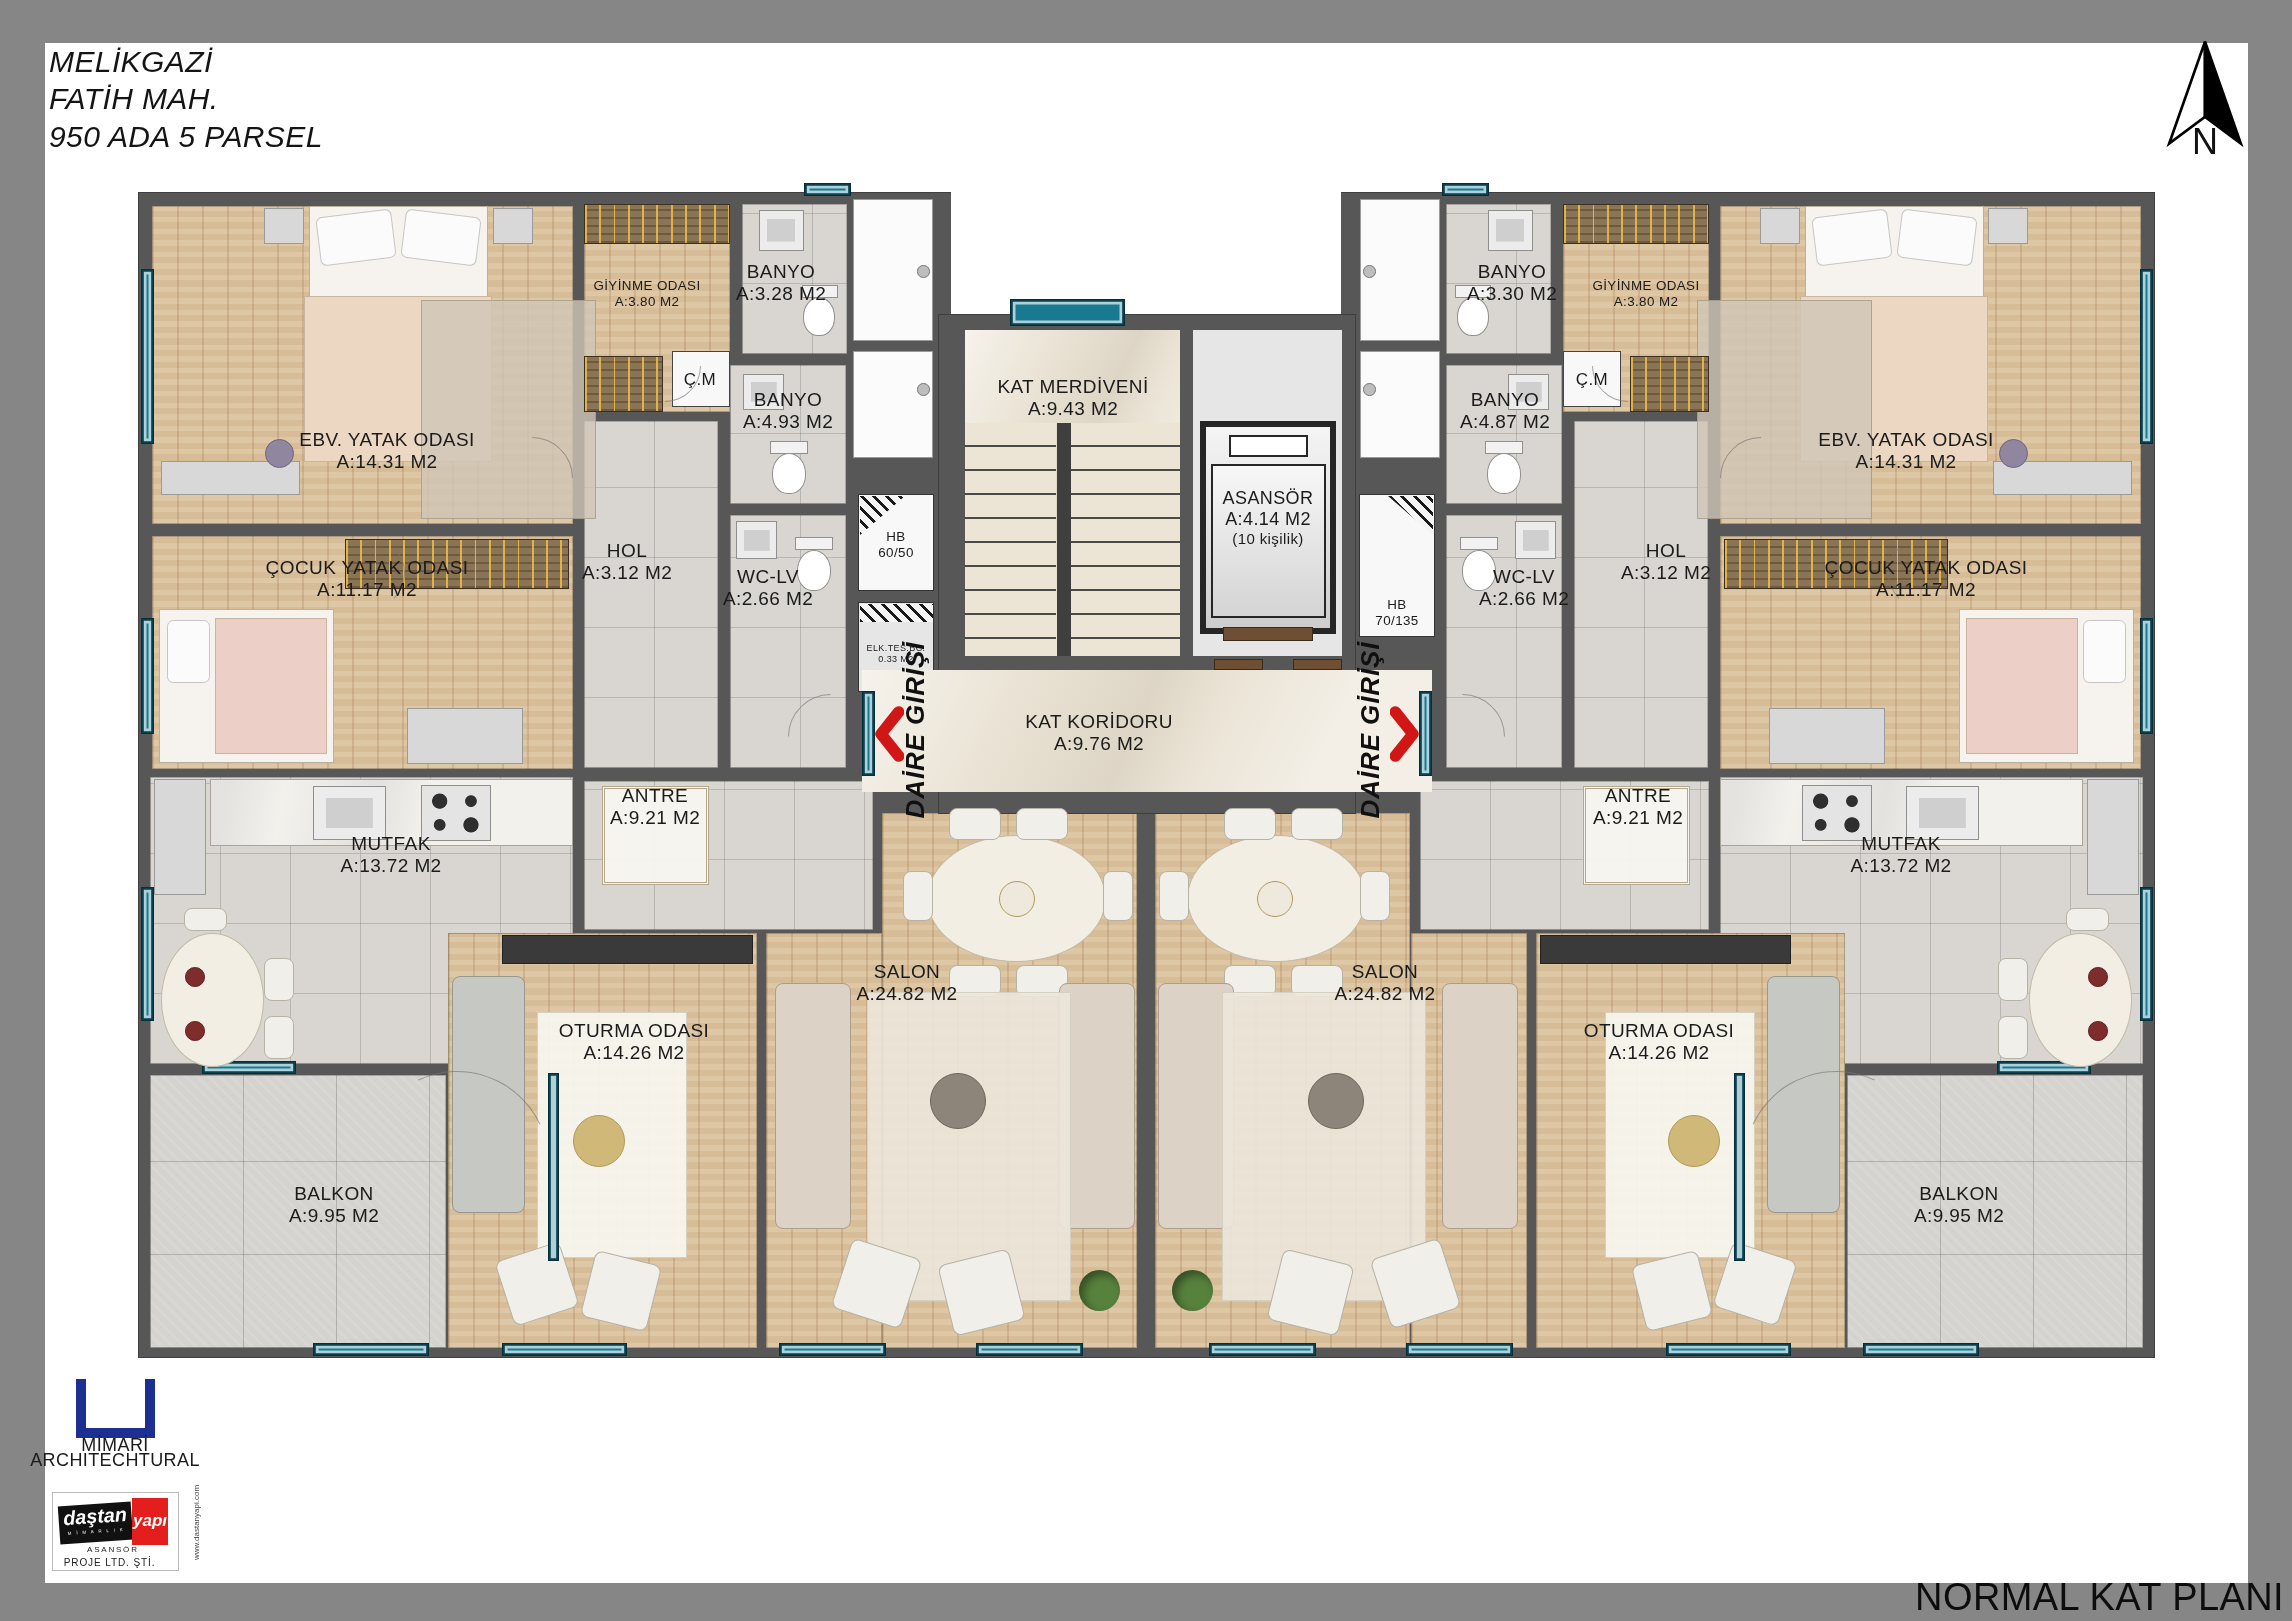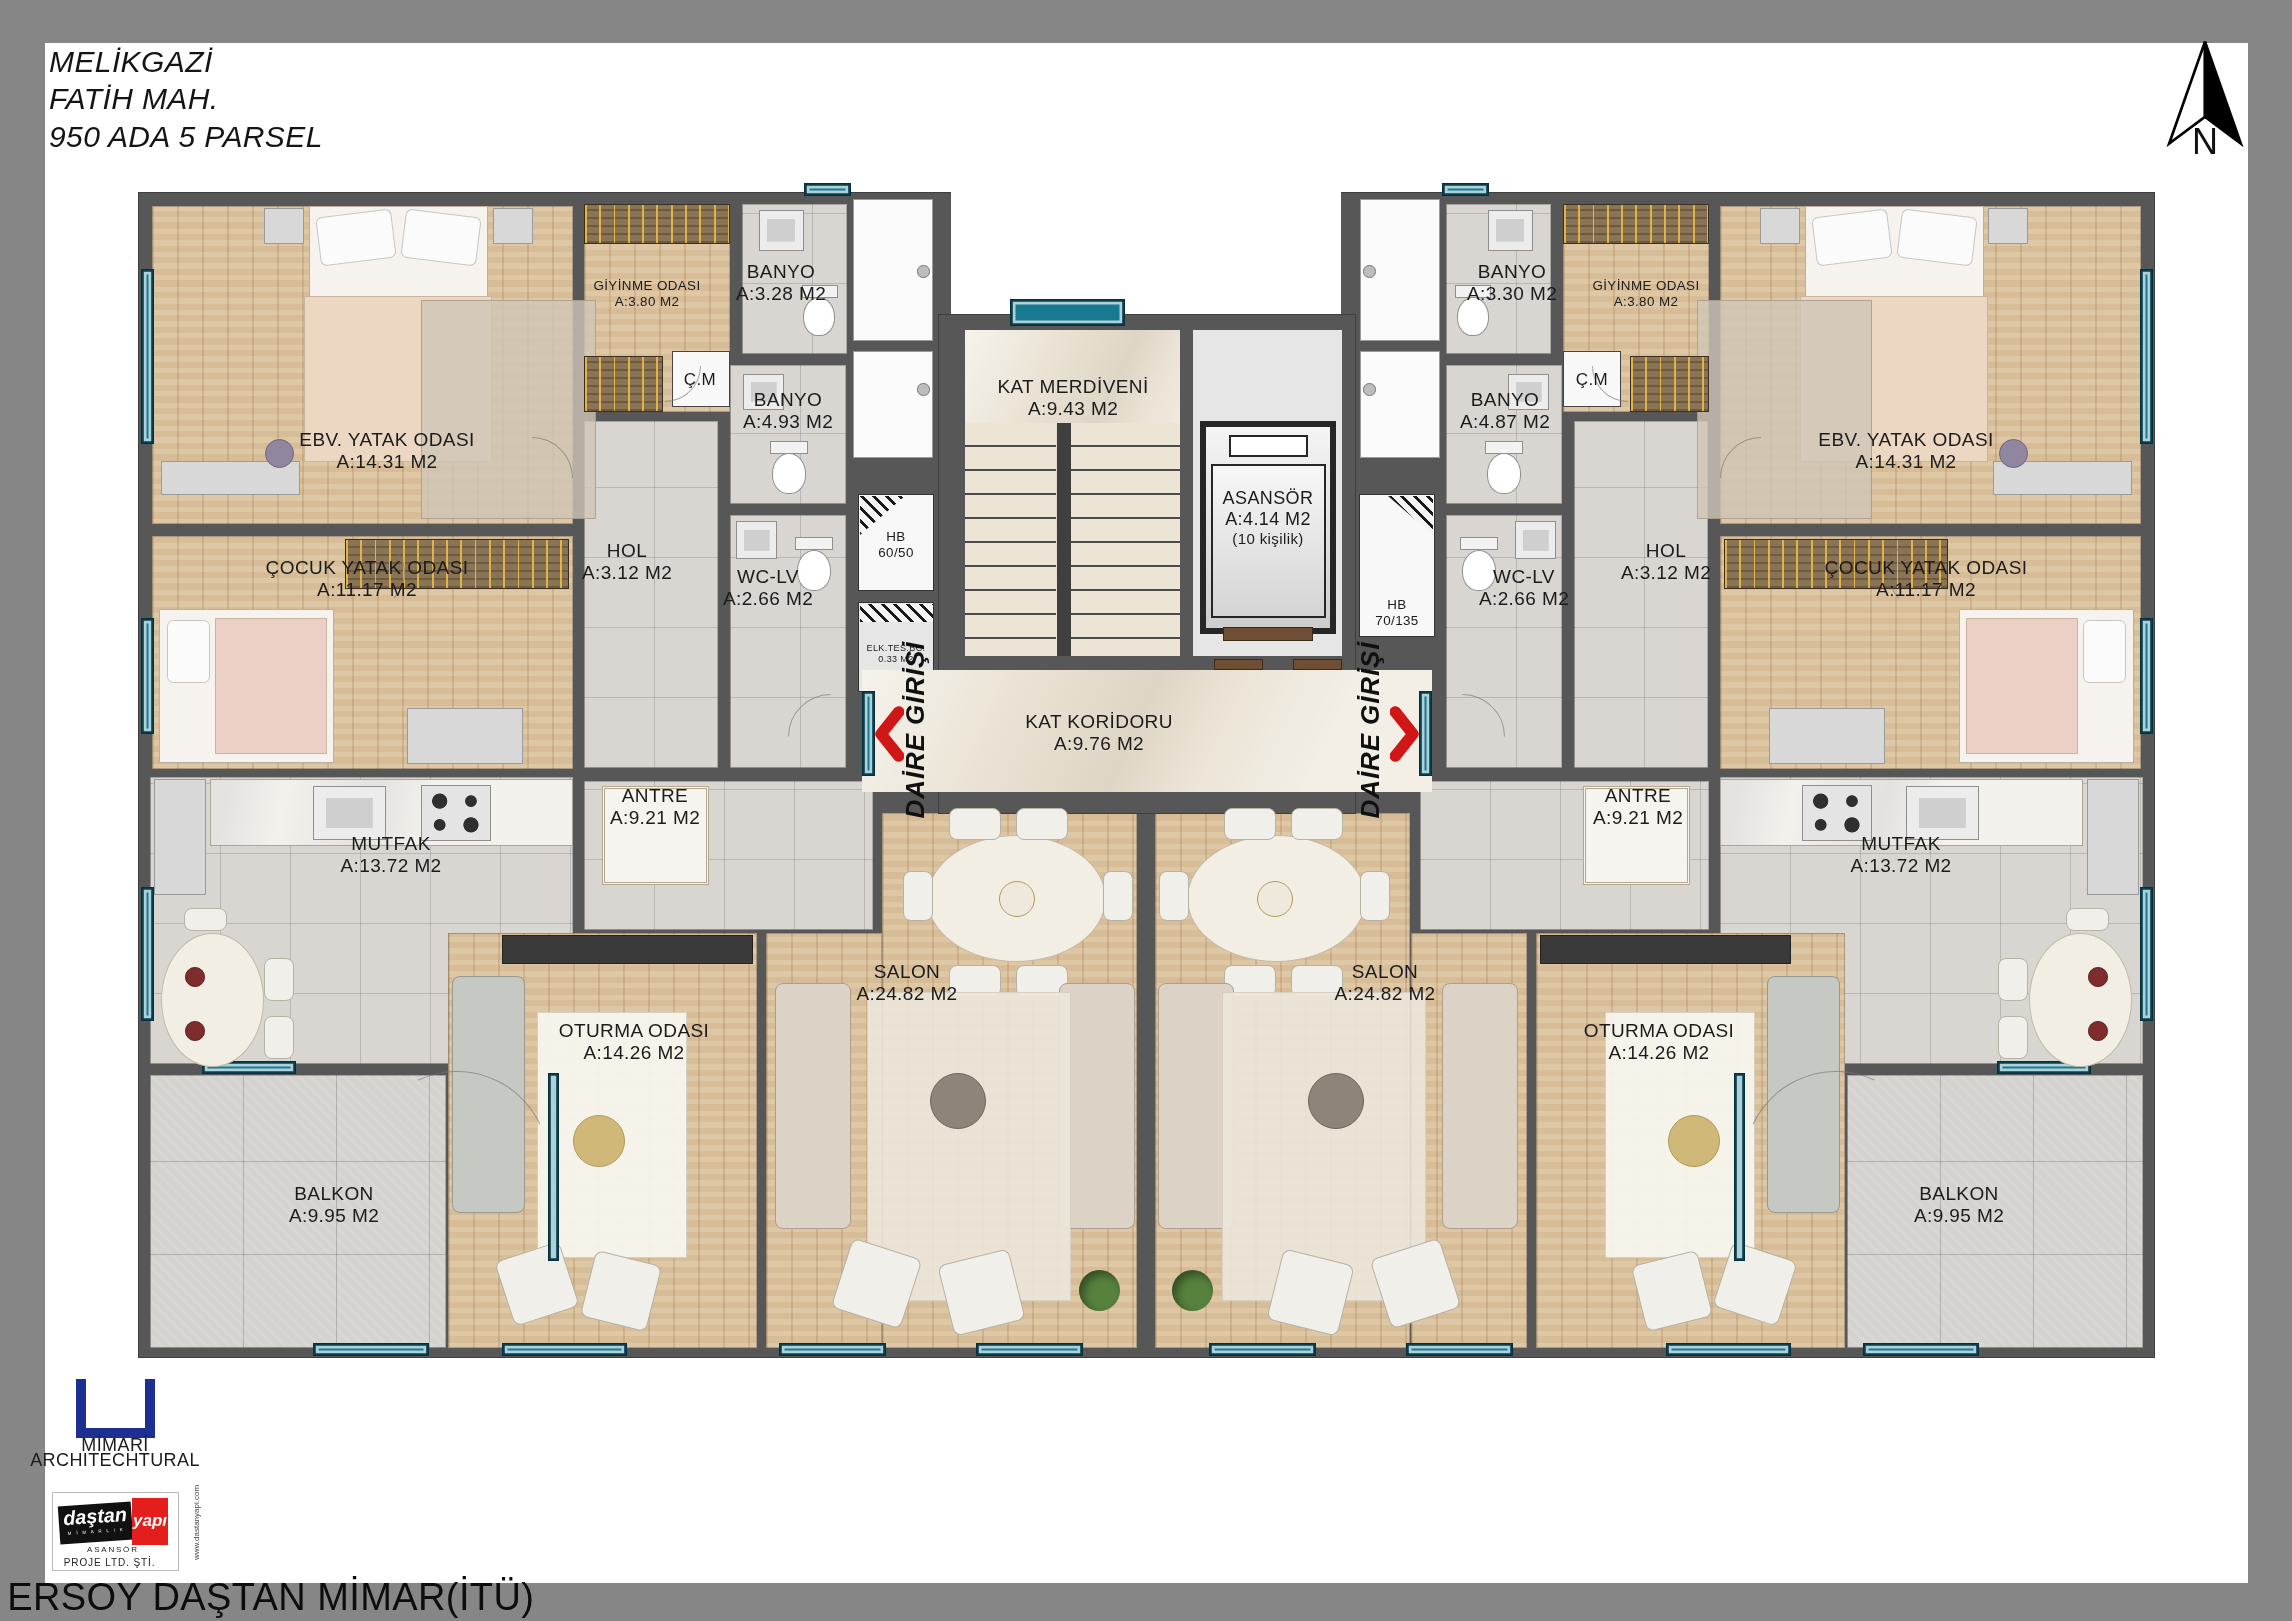"ERSOY DAŞTAN MİMAR(İTÜ)" div.footer { html: <div>ERSOY DAŞTAN MİMAR(İTÜ)</div> -> none }
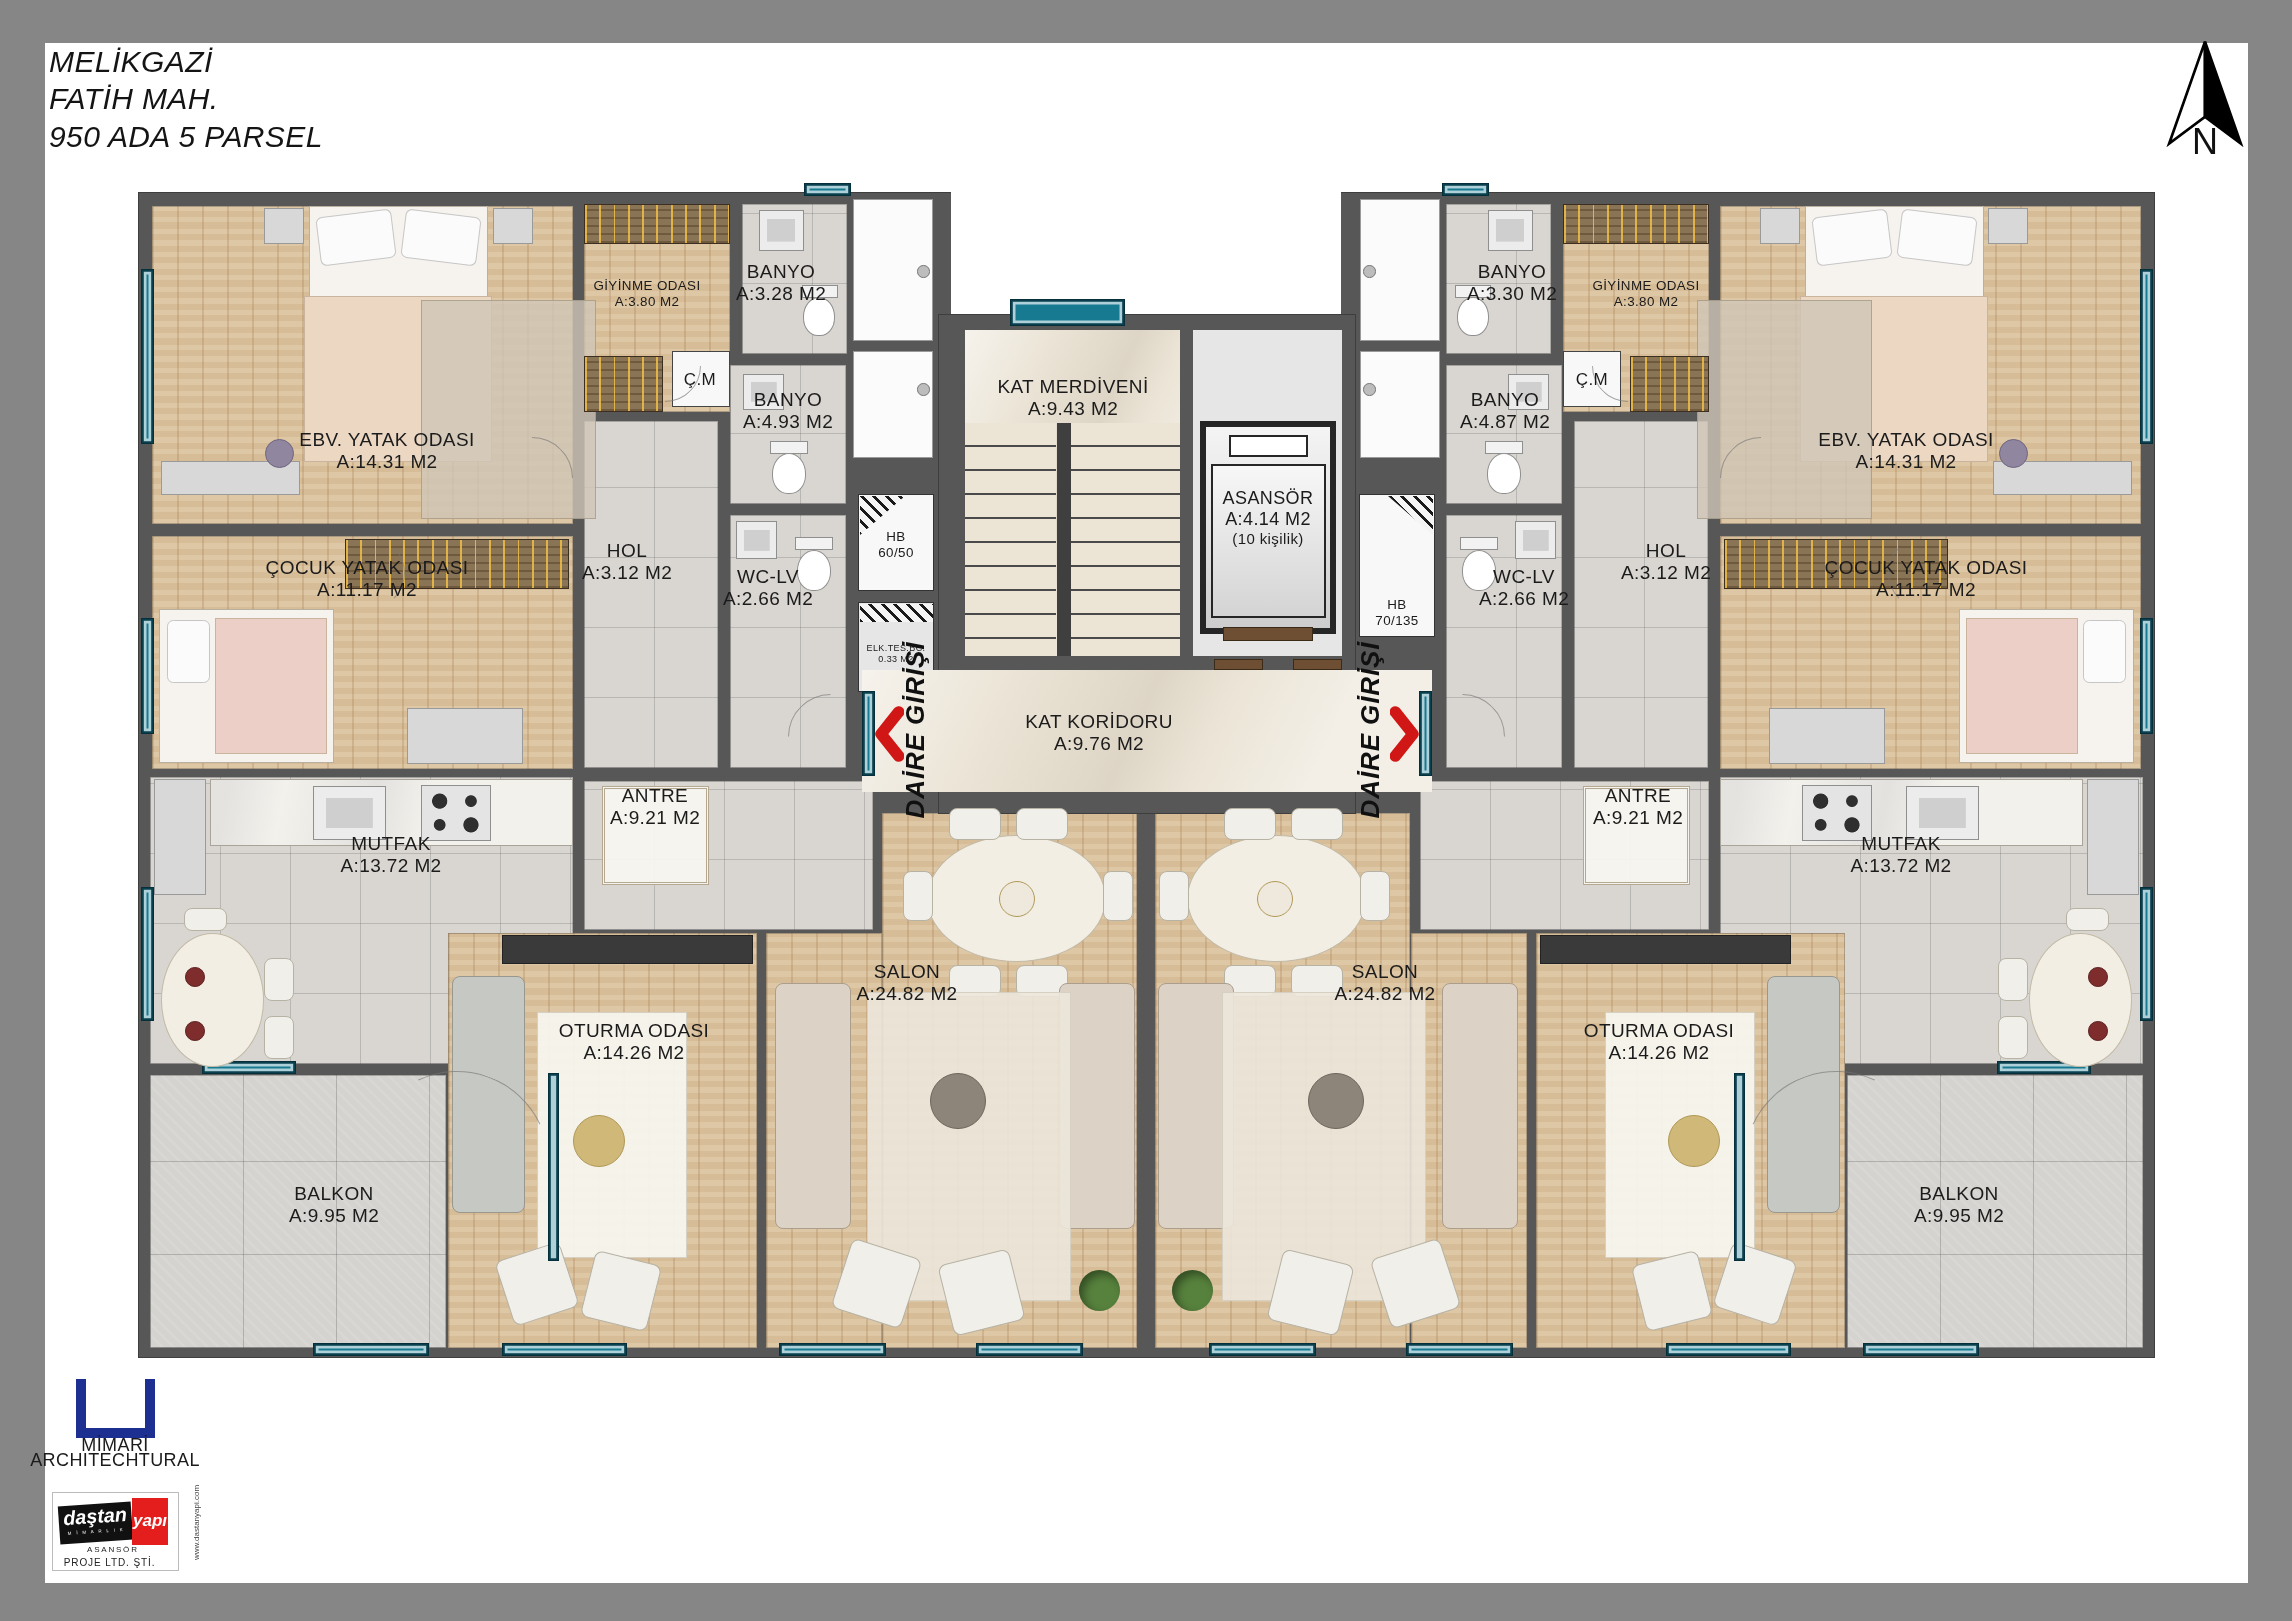"NORMAL KAT PLANI" div.footer { html: none -> <div>NORMAL KAT PLANI</div> }
